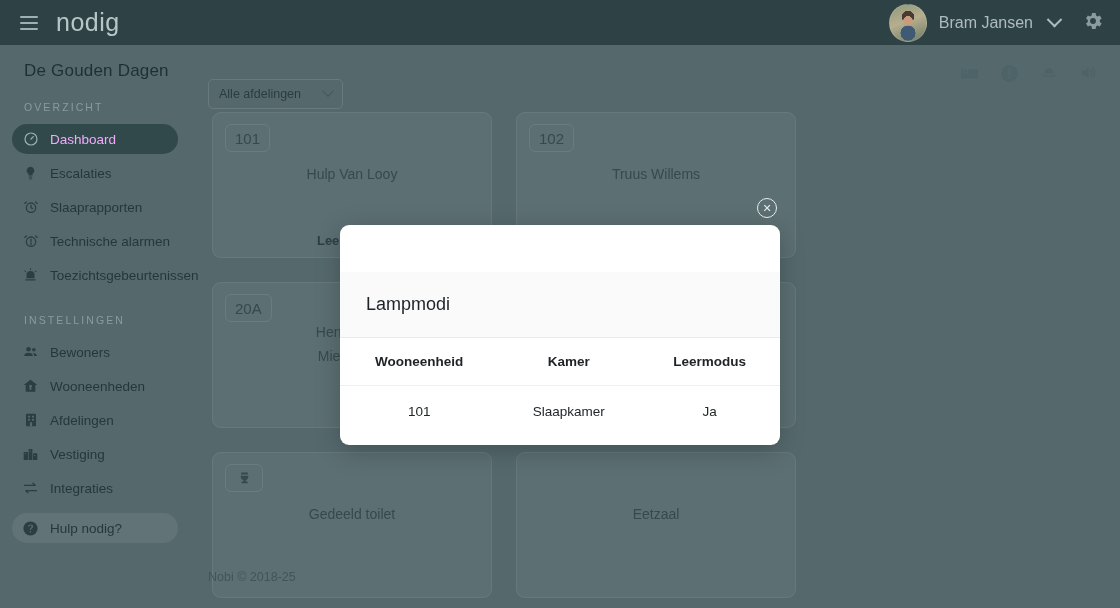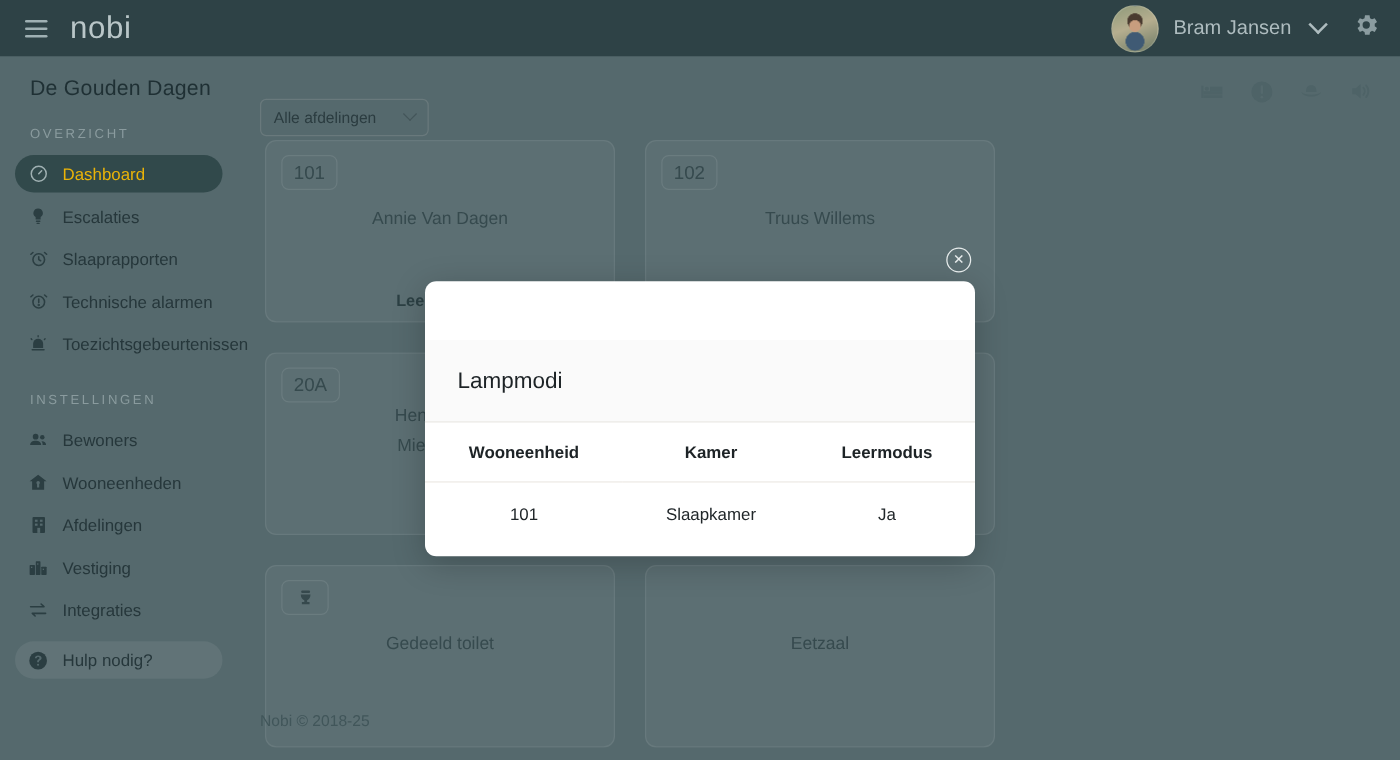"nobi" div.brand { text: nobi -> nodig }
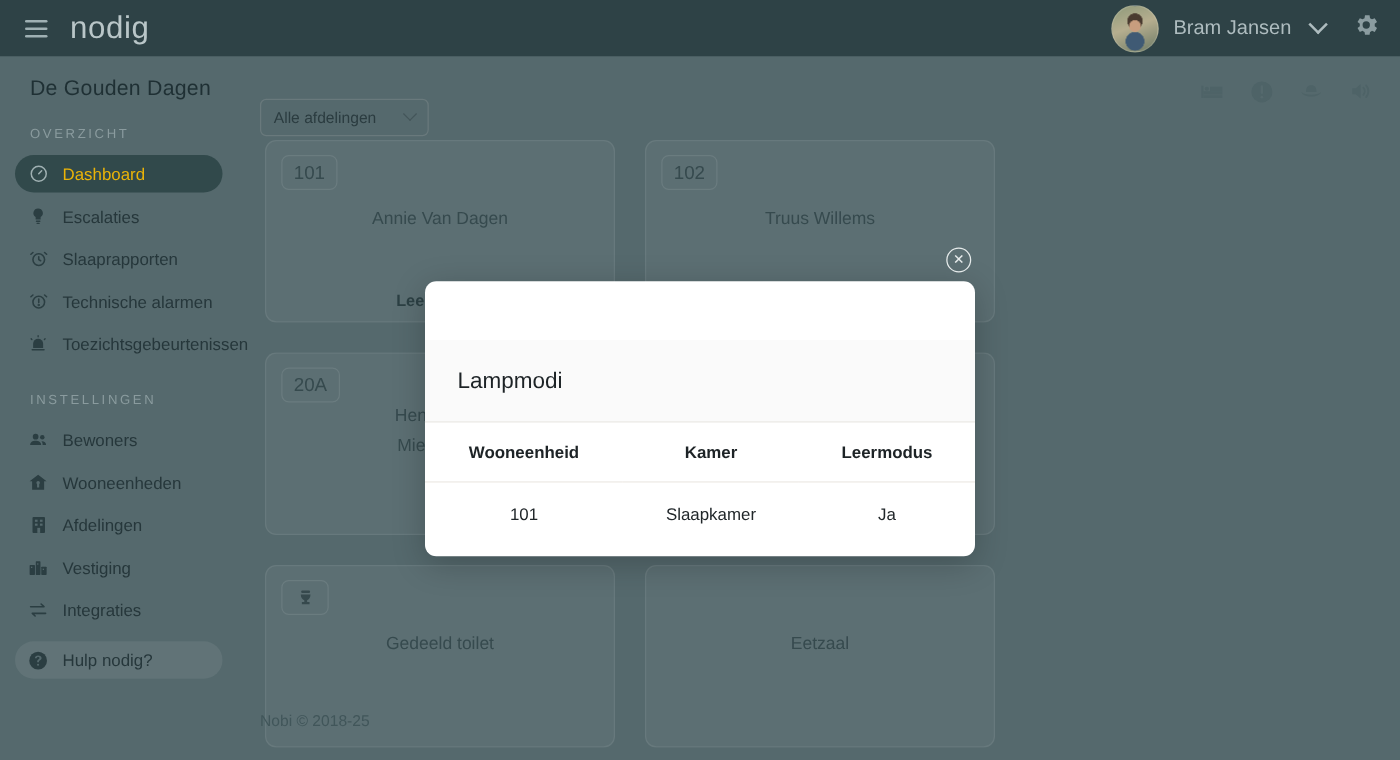"Dashboard" .nav-item.active { color: #eab308 -> #f0abfc }
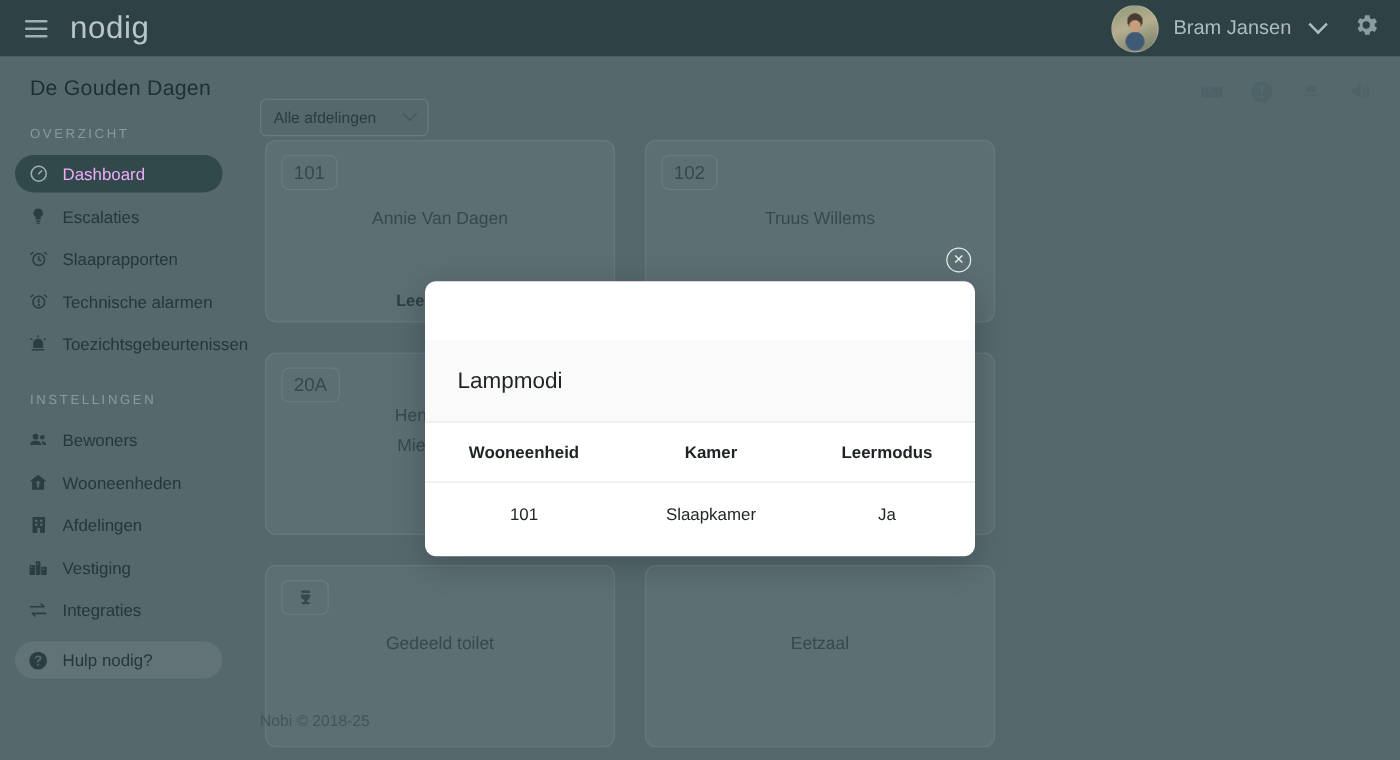"Annie Van Dagen" div.resident { text: Annie Van Dagen -> Hulp Van Looy }
